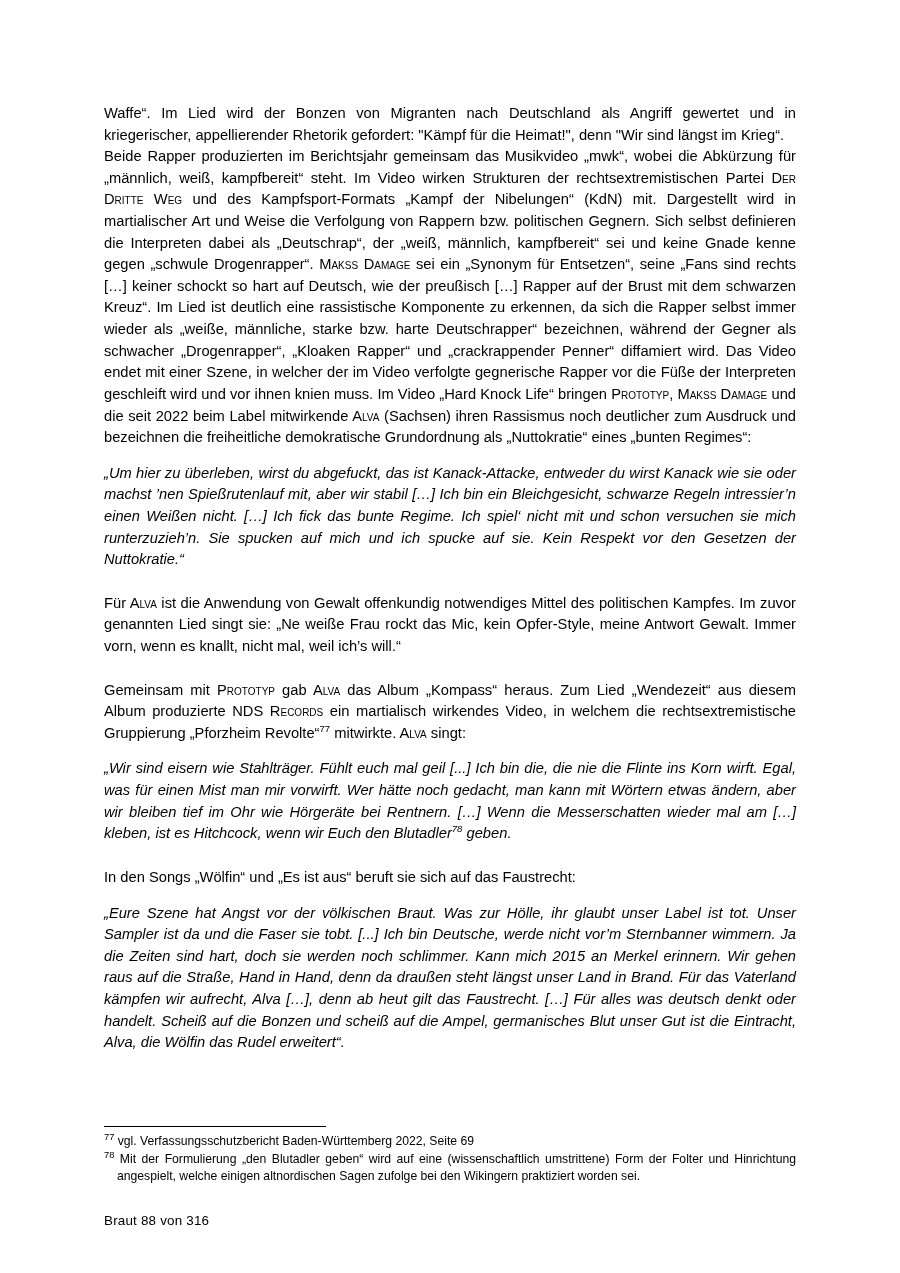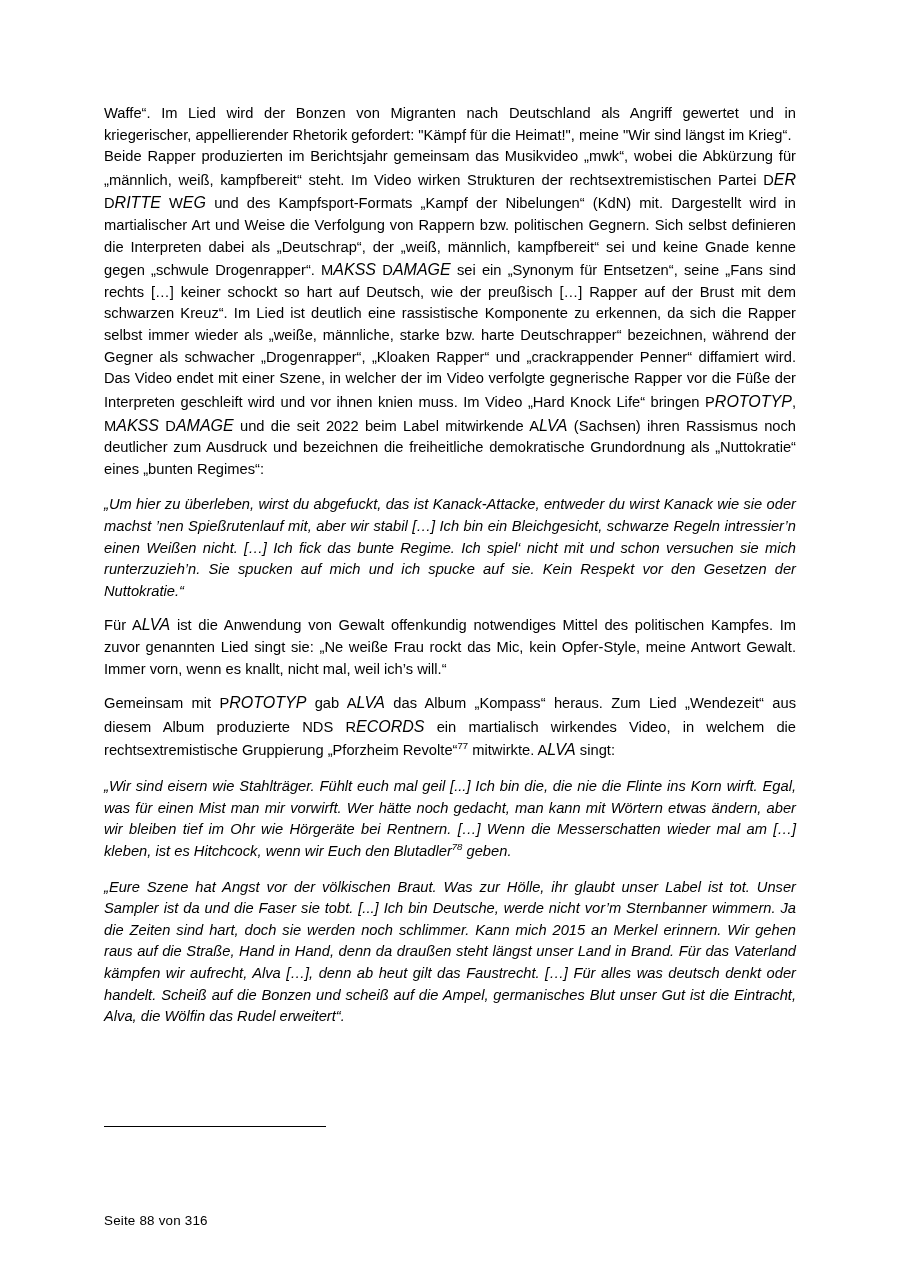", meine" span { text: meine -> denn }
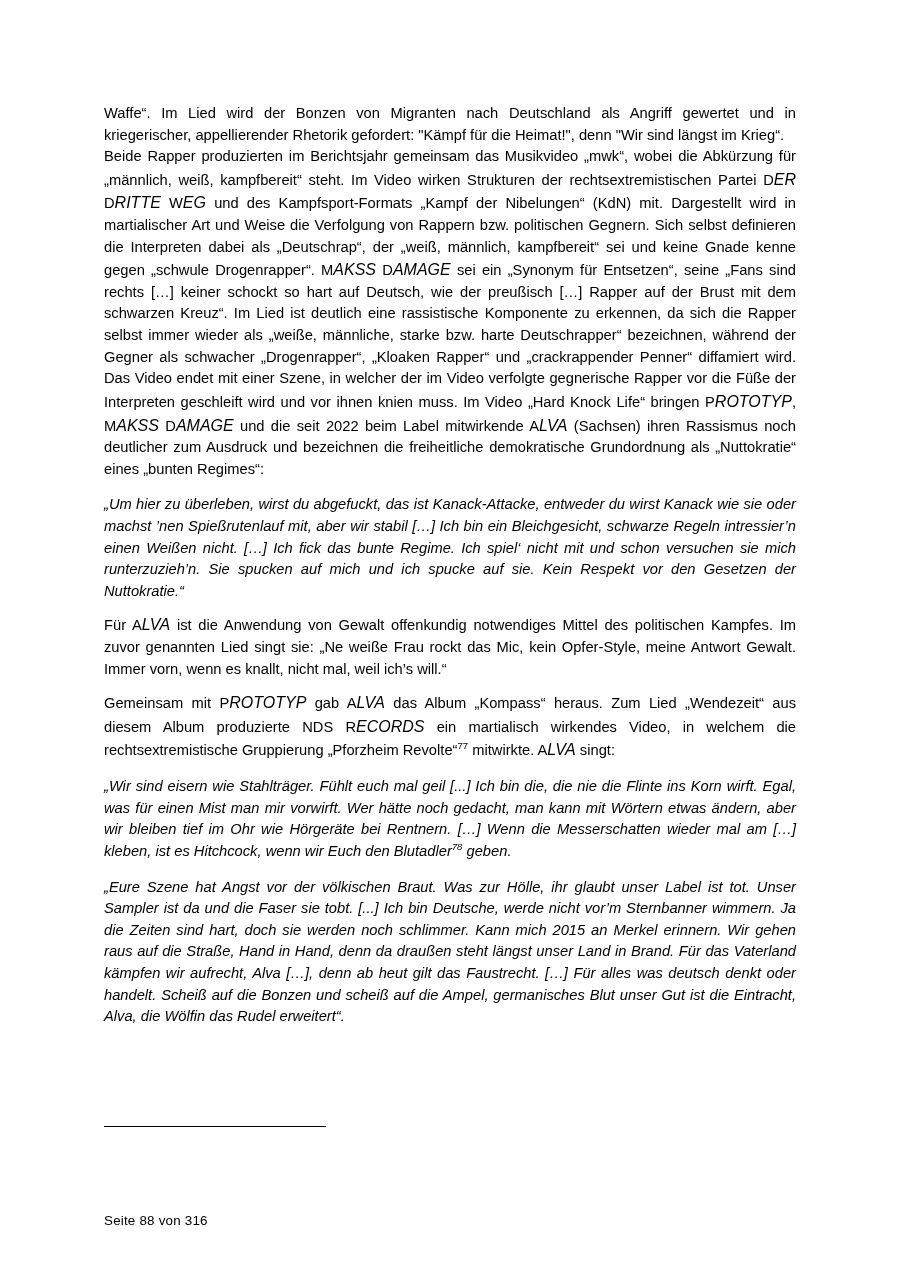"ER" .sc-man .rest { font-size: 16px -> 10px; font-style: italic -> none }
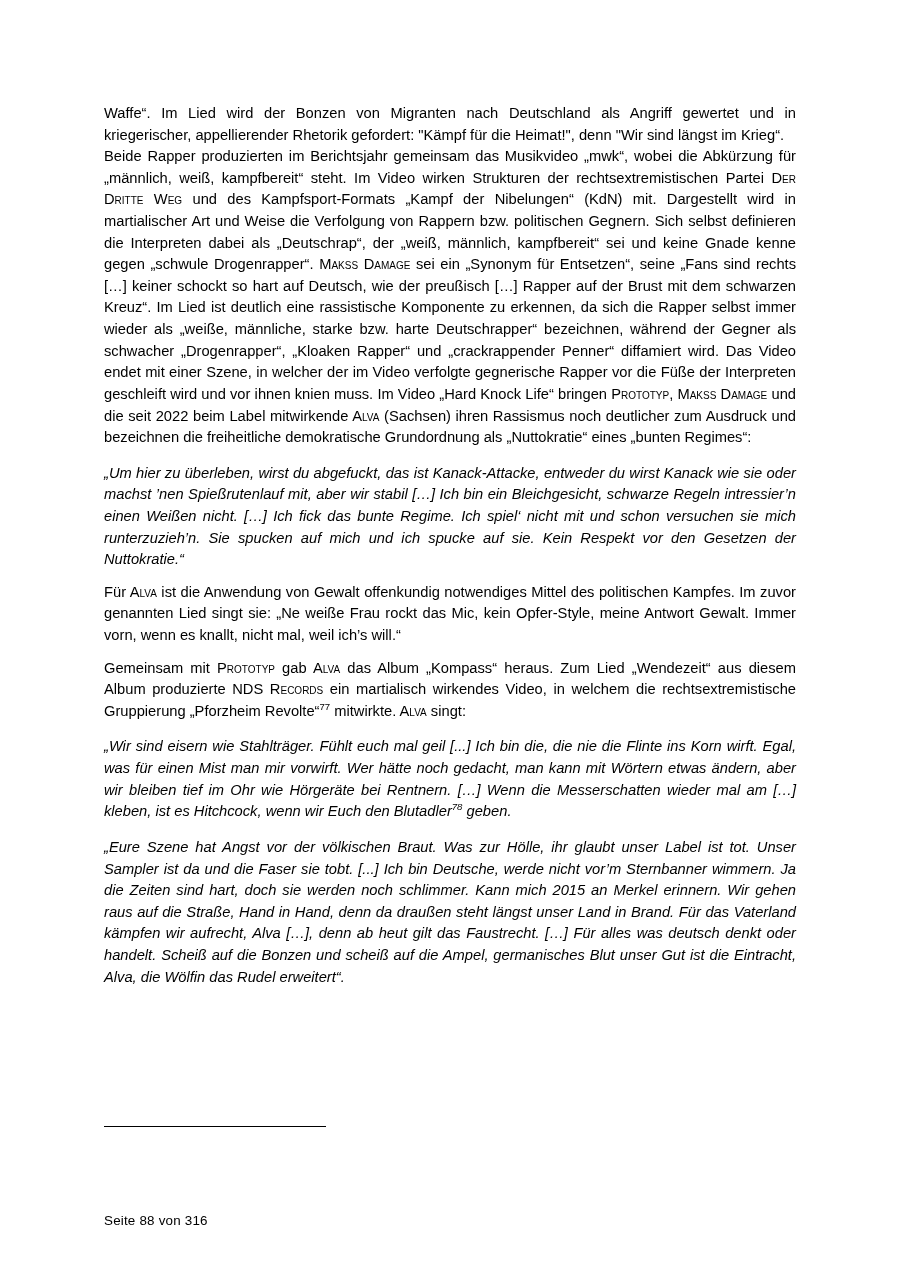"Für ALVA ist die Anwendung" .gap-para { margin-top: 11px -> 22px }
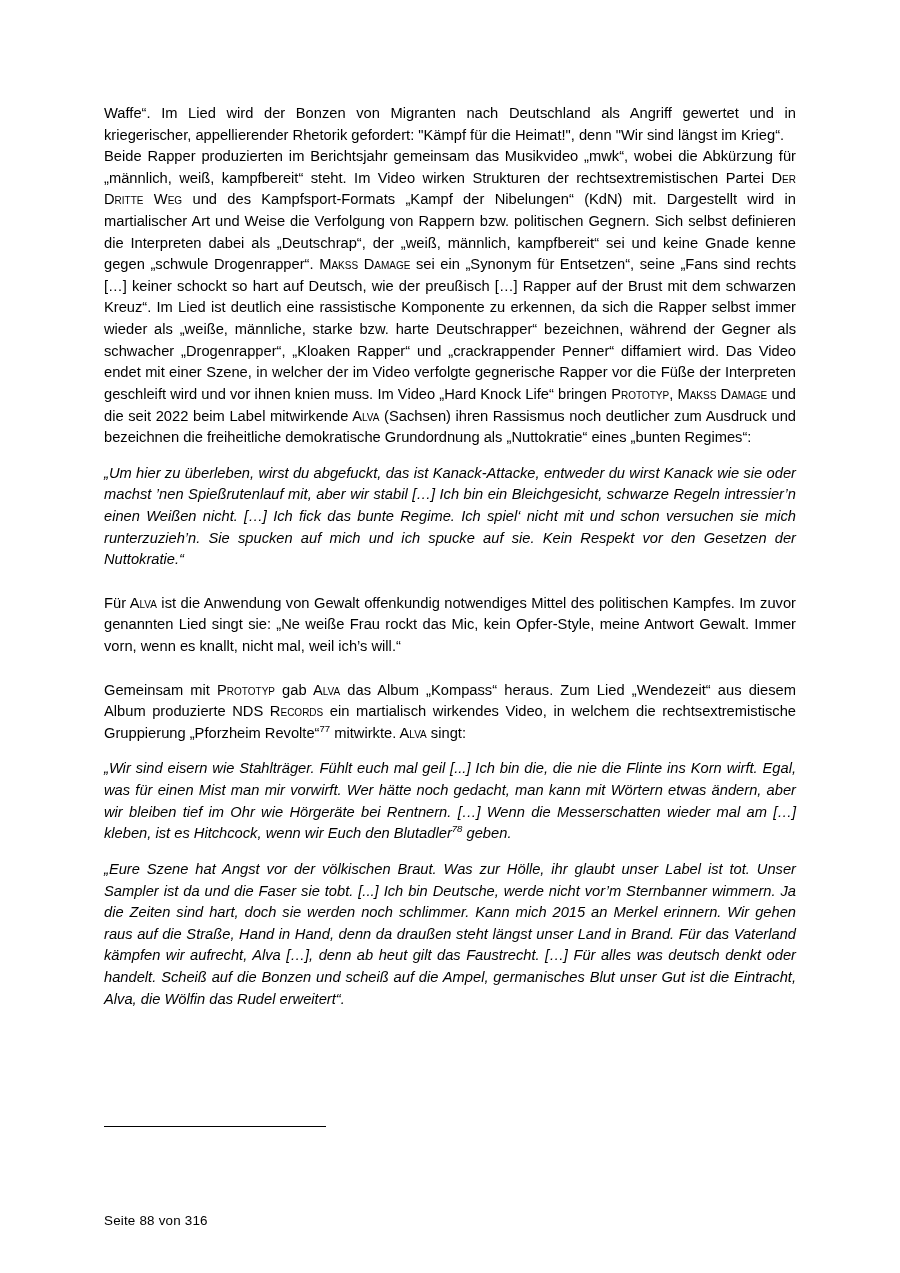"In den Songs „Wölfin“ und" p.gap-para { html: none -> <p><span>In den Songs </span><span>„Wölfin“</span><span> und </span><span>„Es ist aus“</span><span> beruft sie sich auf das Faustrecht:</span></p> }
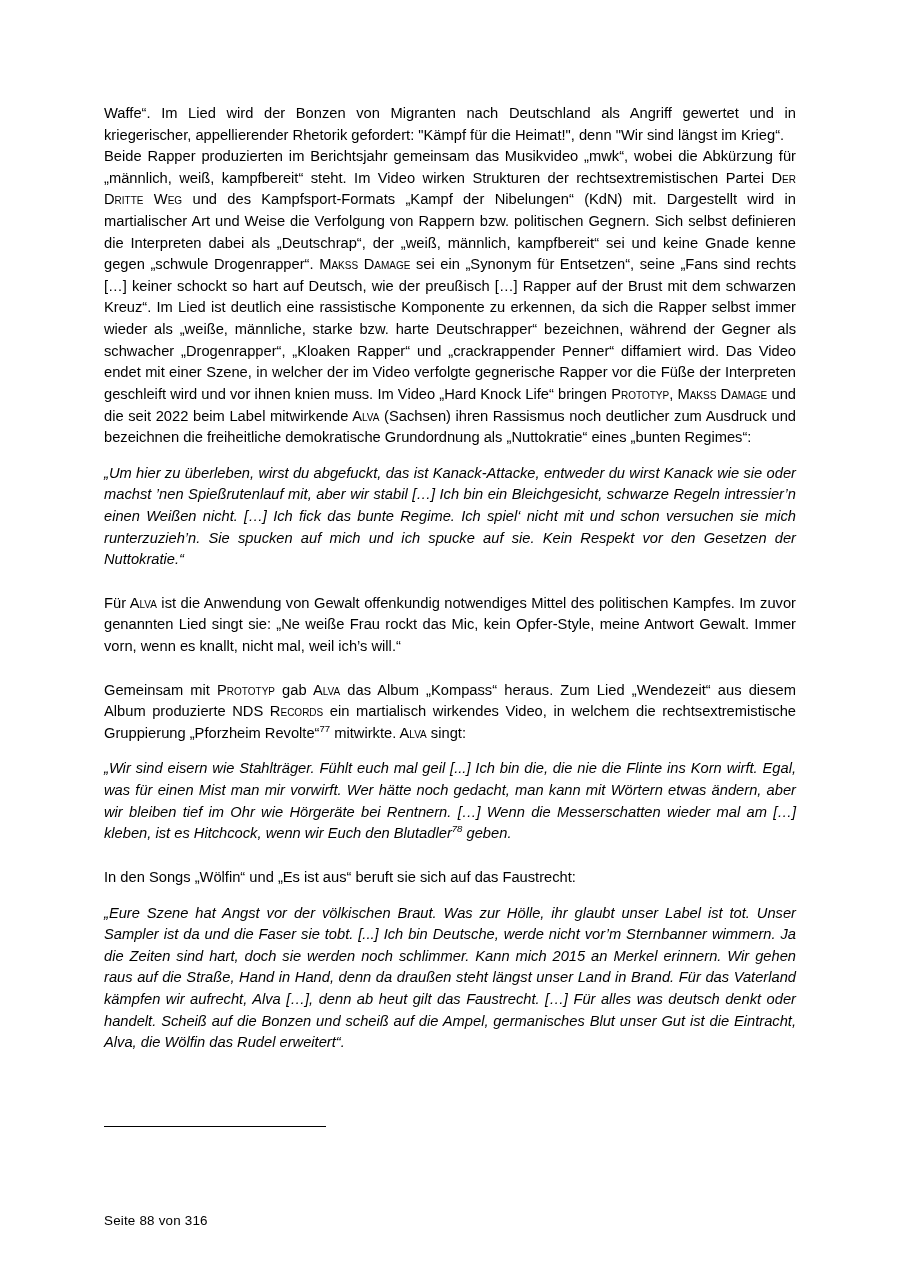"77 vgl. Verfassungsschutzbericht" p.fn { html: none -> <p><span>77</span><span> vgl. Verfassungsschutzbericht Baden-Württemberg 2022, Seite 69</span></p> }
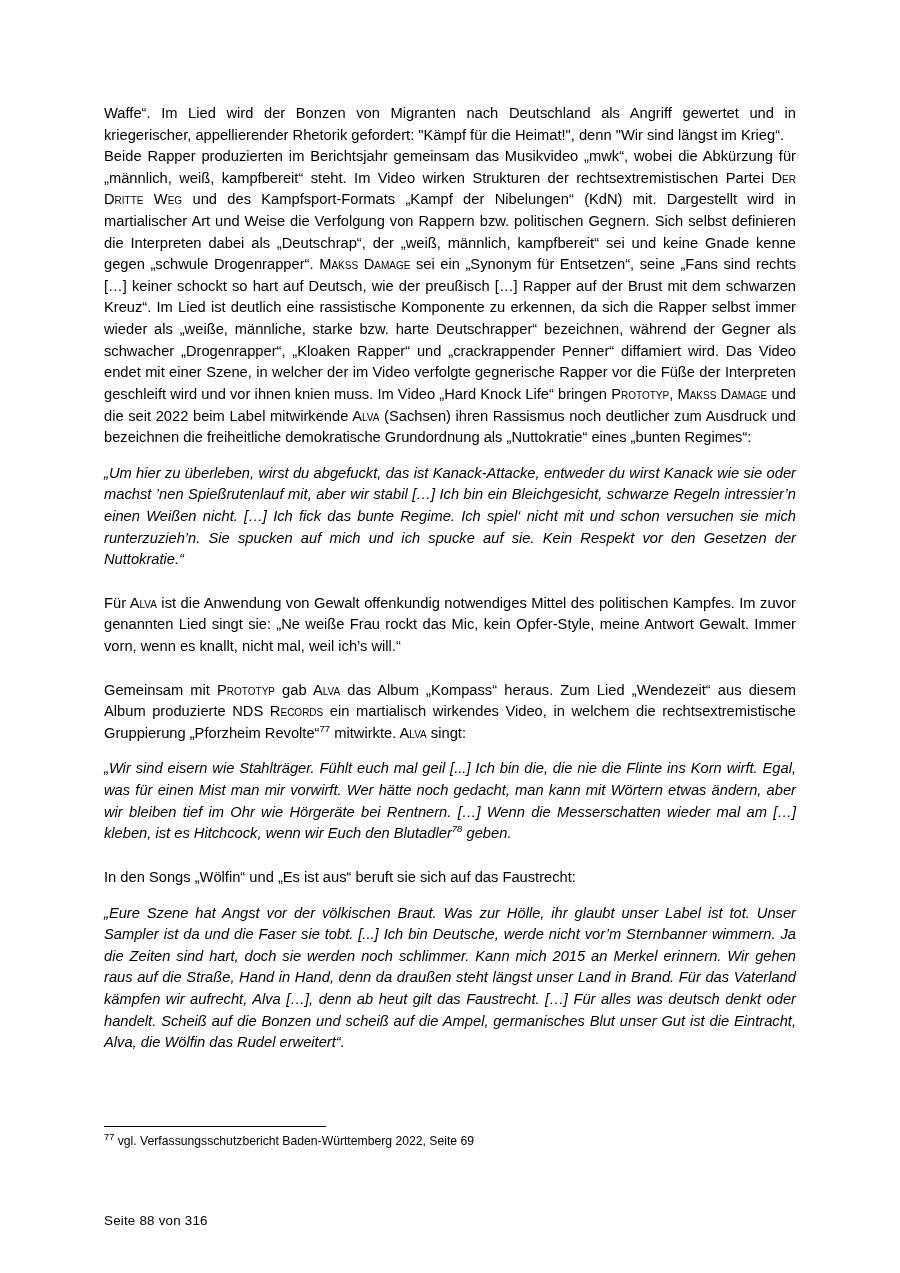"78 Mit der Formulierung „den" p.fn { html: none -> <p><span>78</span><span> Mit der Formulierung „den Blutadler geben“ wird auf eine (wissenschaftlich umstrittene) Form der Folter und Hinrichtung angespielt, welche einigen altnordischen Sagen zufolge bei den Wikingern praktiziert worden sei.</span></p> }
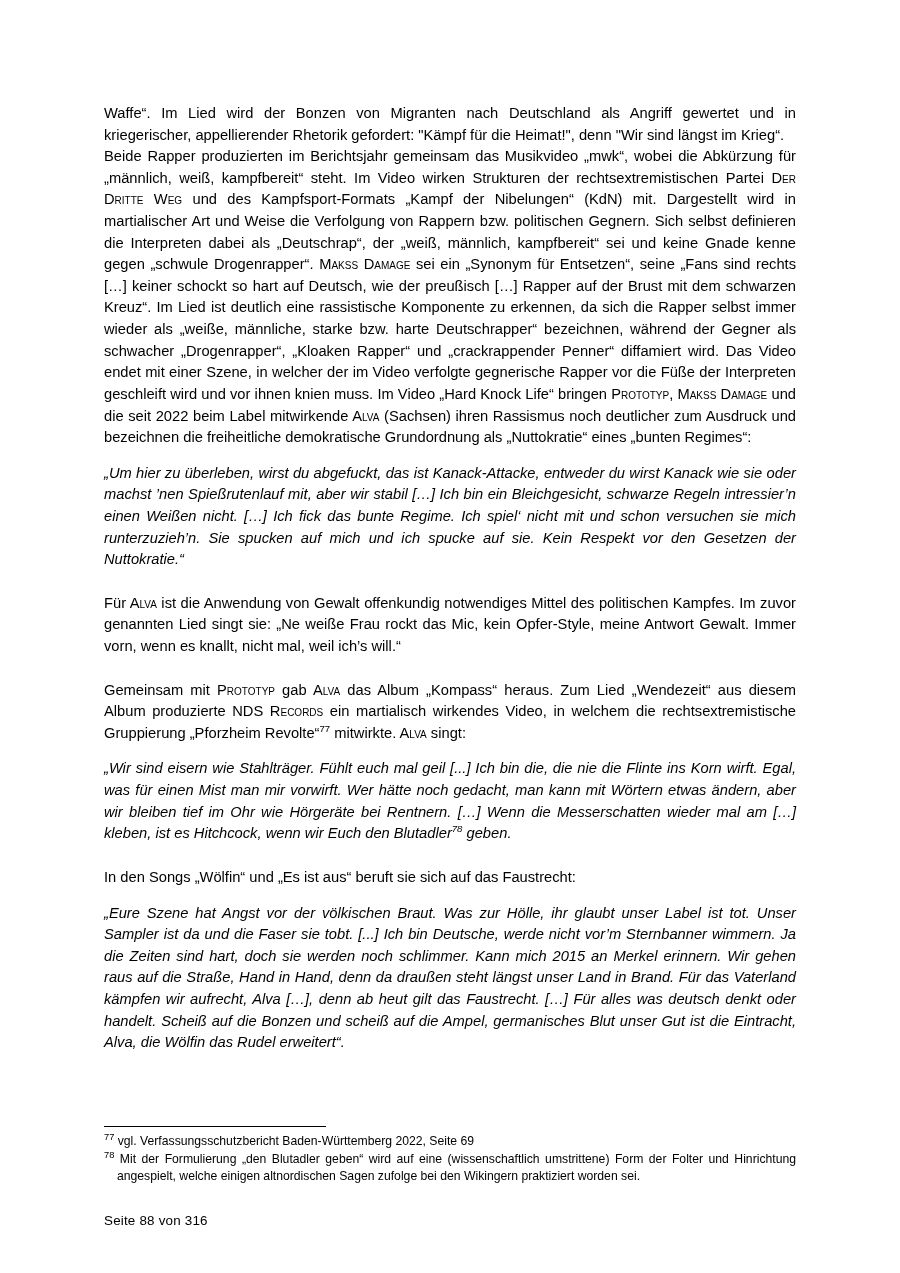"Seite" span { text: Seite -> Braut }
